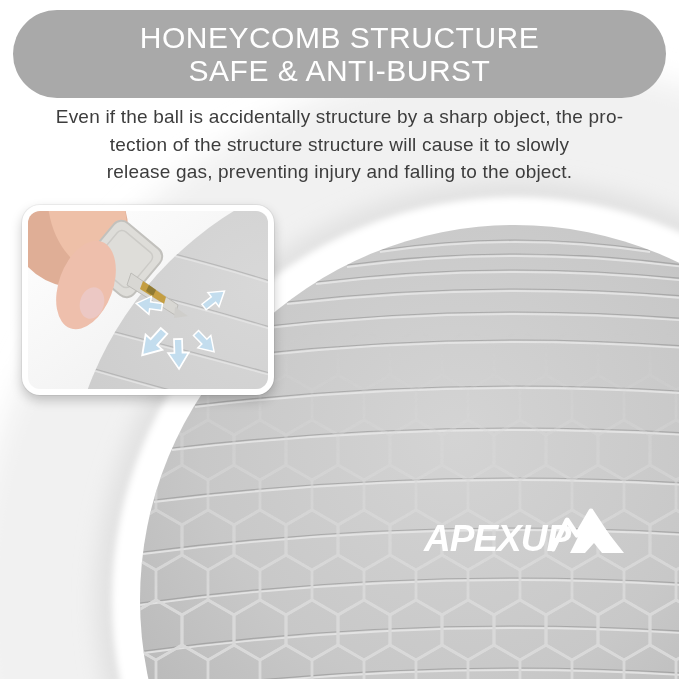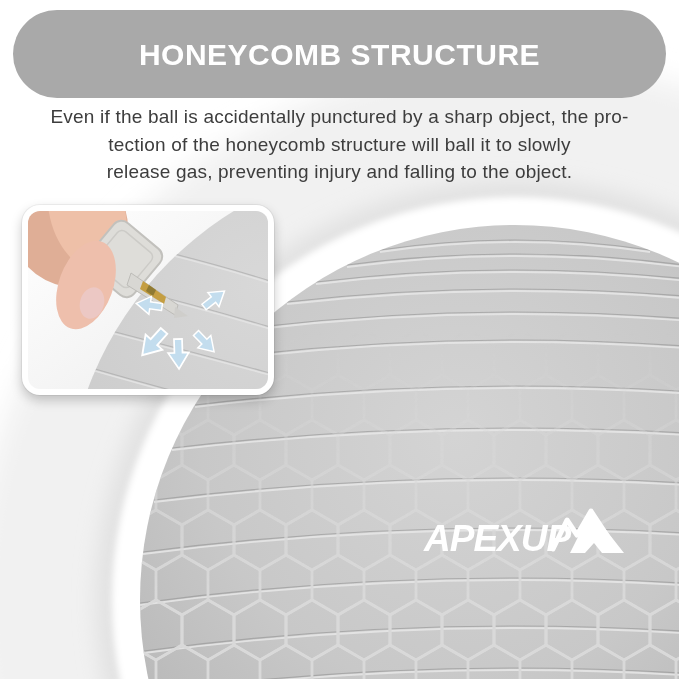"HONEYCOMB STRUCTURE" .header-pill .h-line { font-weight: bold -> normal }
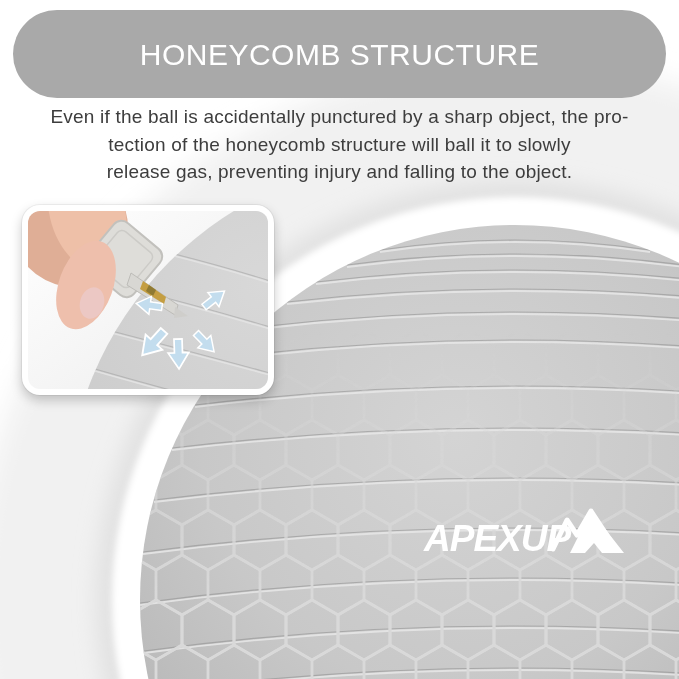"SAFE & ANTI-BURST" div.h-line { html: none -> <div>SAFE &amp; ANTI-BURST</div> }
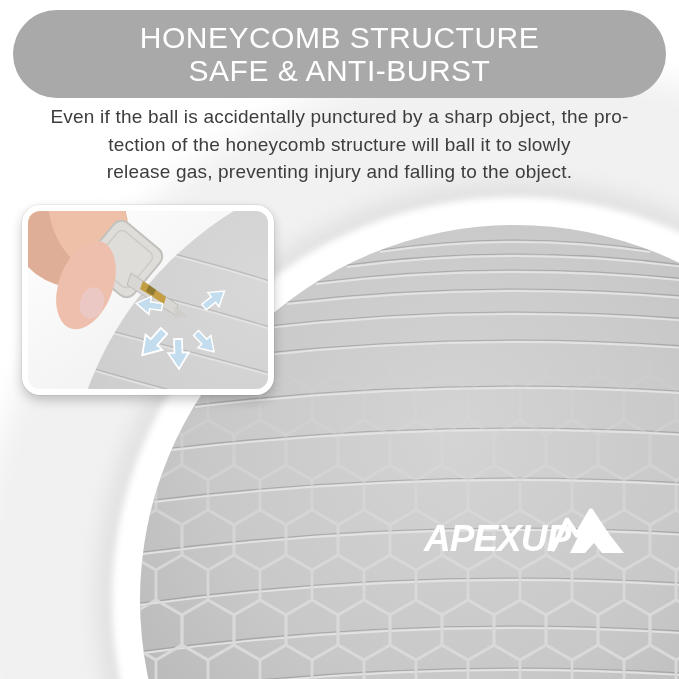"Even if the ball is" div.d-line { text: punctured -> structure }
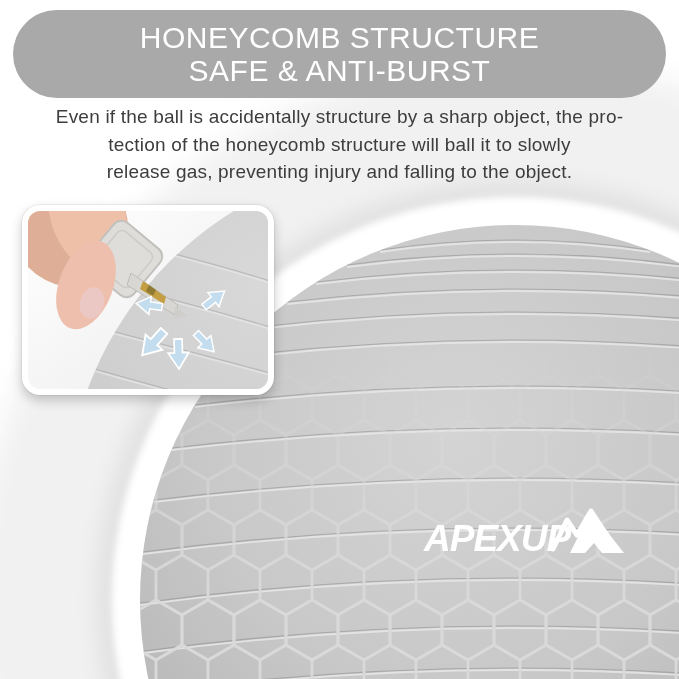"tection of the honeycomb structure" div.d-line { text: honeycomb structure will ball -> structure structure will cause }
